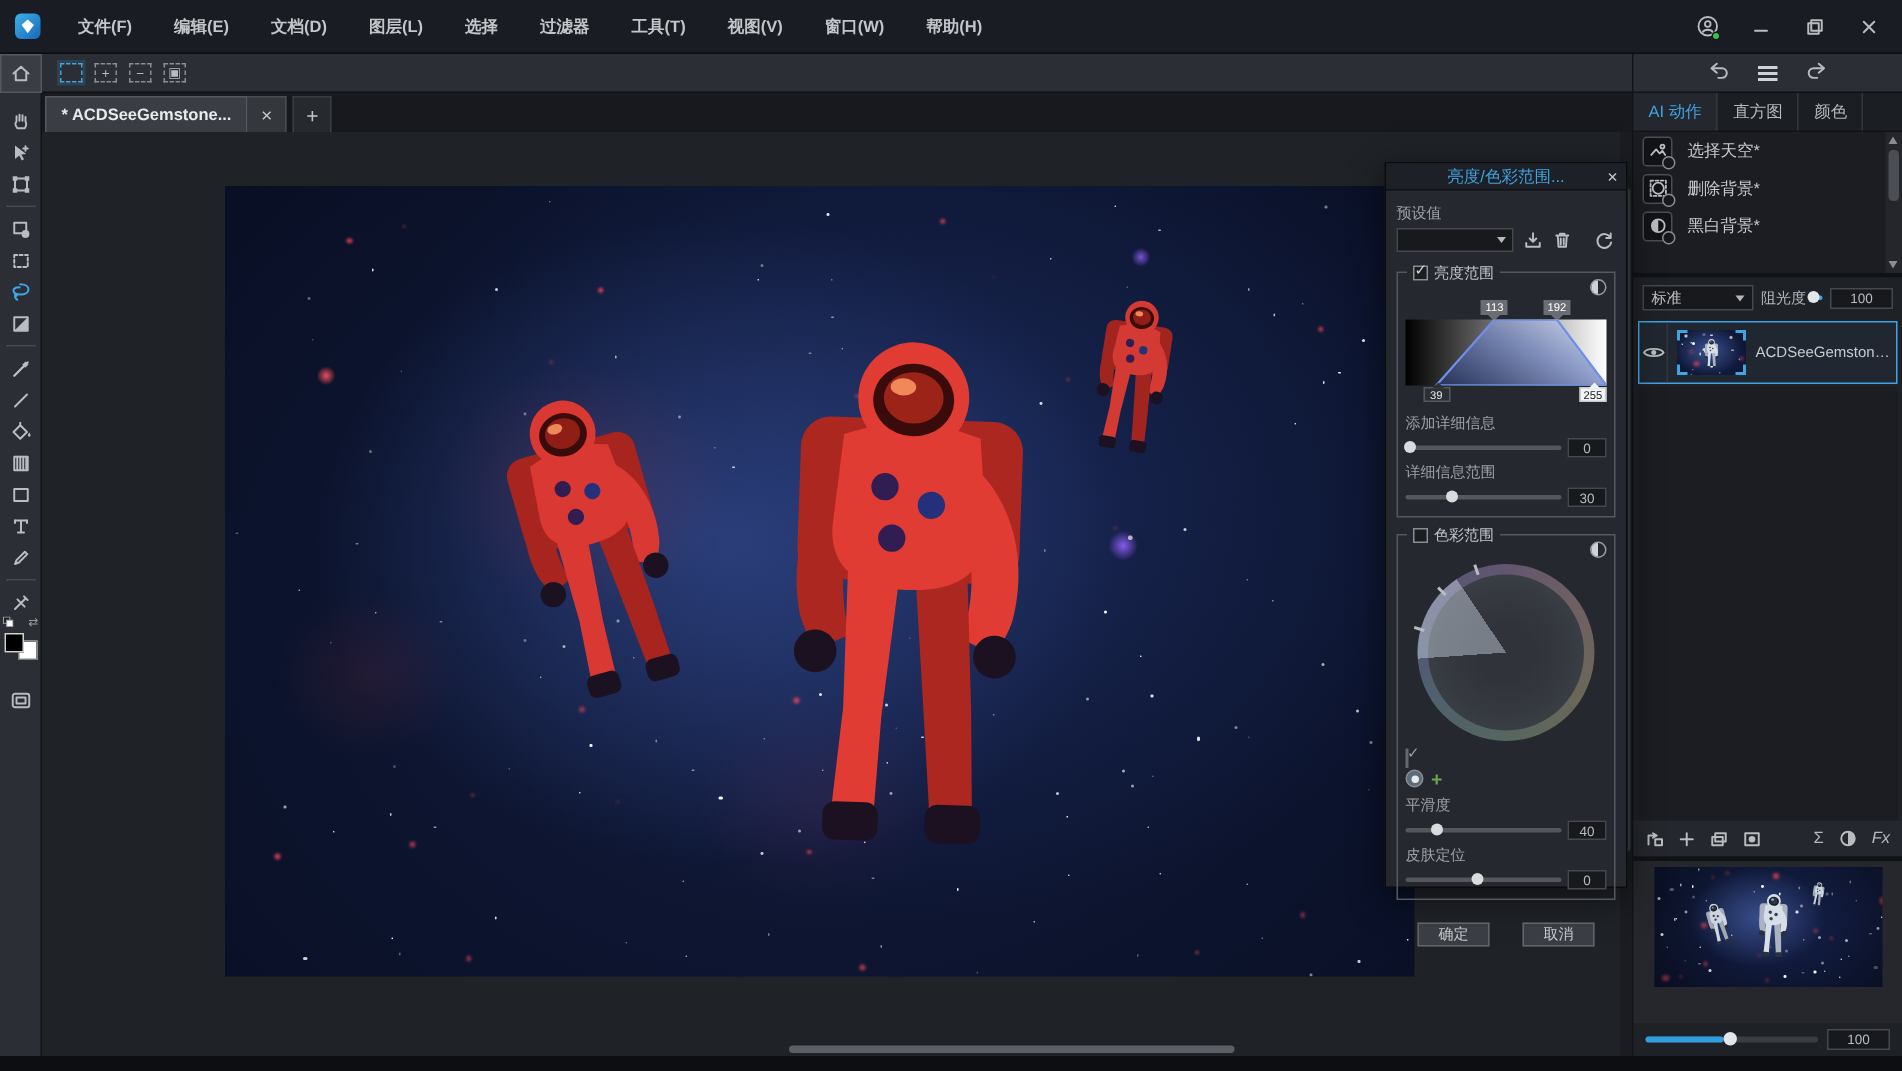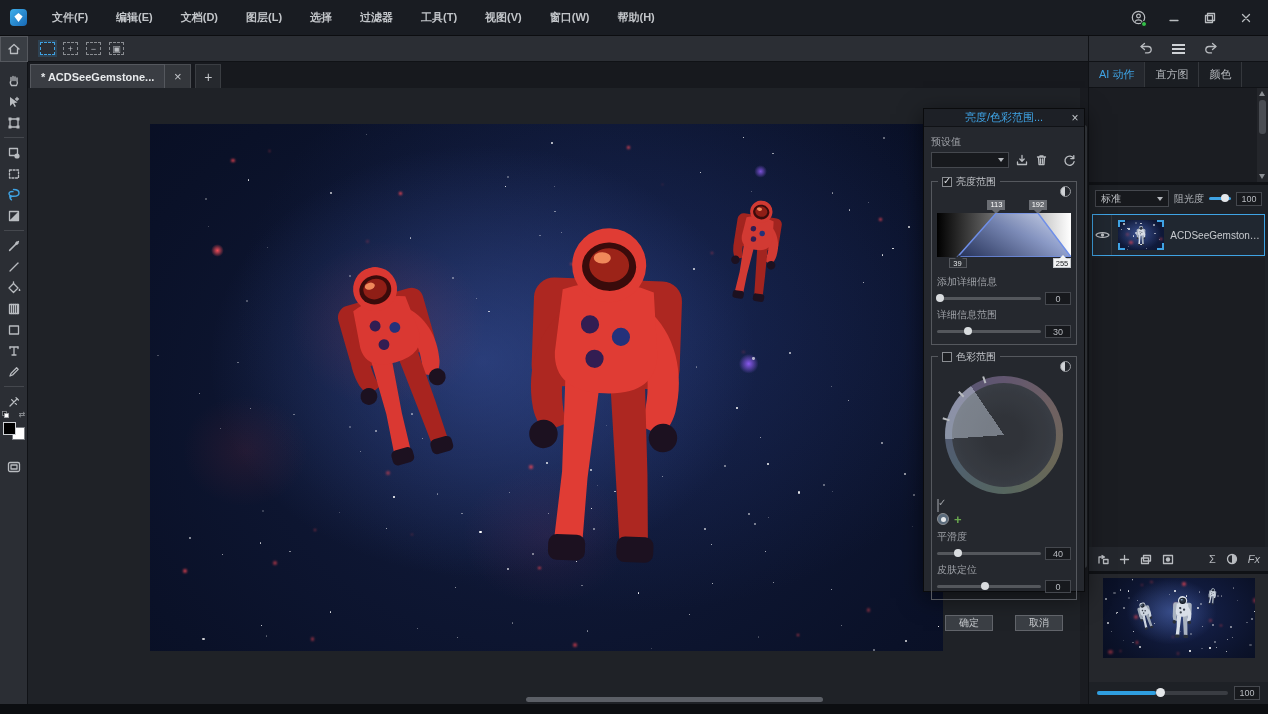"选择天空*" div.ai-row { html: none -> <div> <span> <svg> <path></path> <circle></circle> </svg> <span></span> </span> <span>选择天空*</span> </div> }
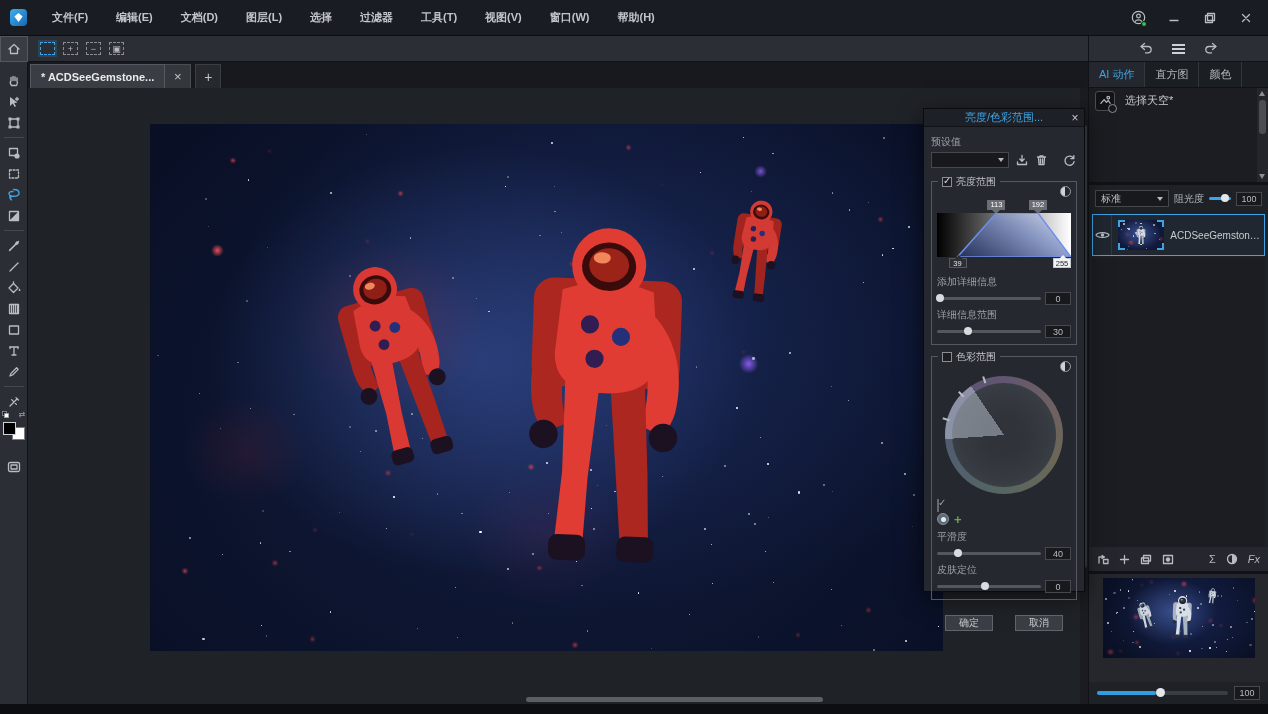"删除背景*" div.ai-row { html: none -> <div> <span> <svg> <circle></circle> <rect></rect> </svg> <span></span> </span> <span>删除背景*</span> </div> }
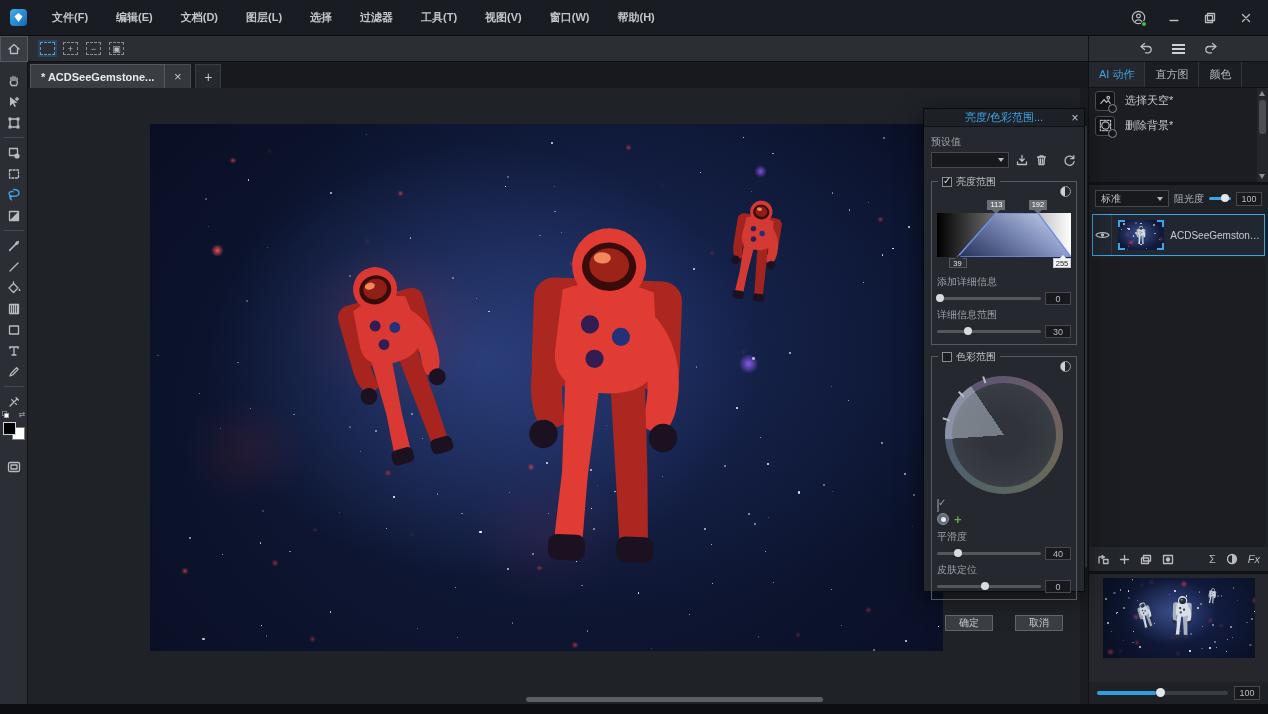"黑白背景*" div.ai-row { html: none -> <div> <span> <svg> <circle></circle> <path></path> </svg> <span></span> </span> <span>黑白背景*</span> </div> }
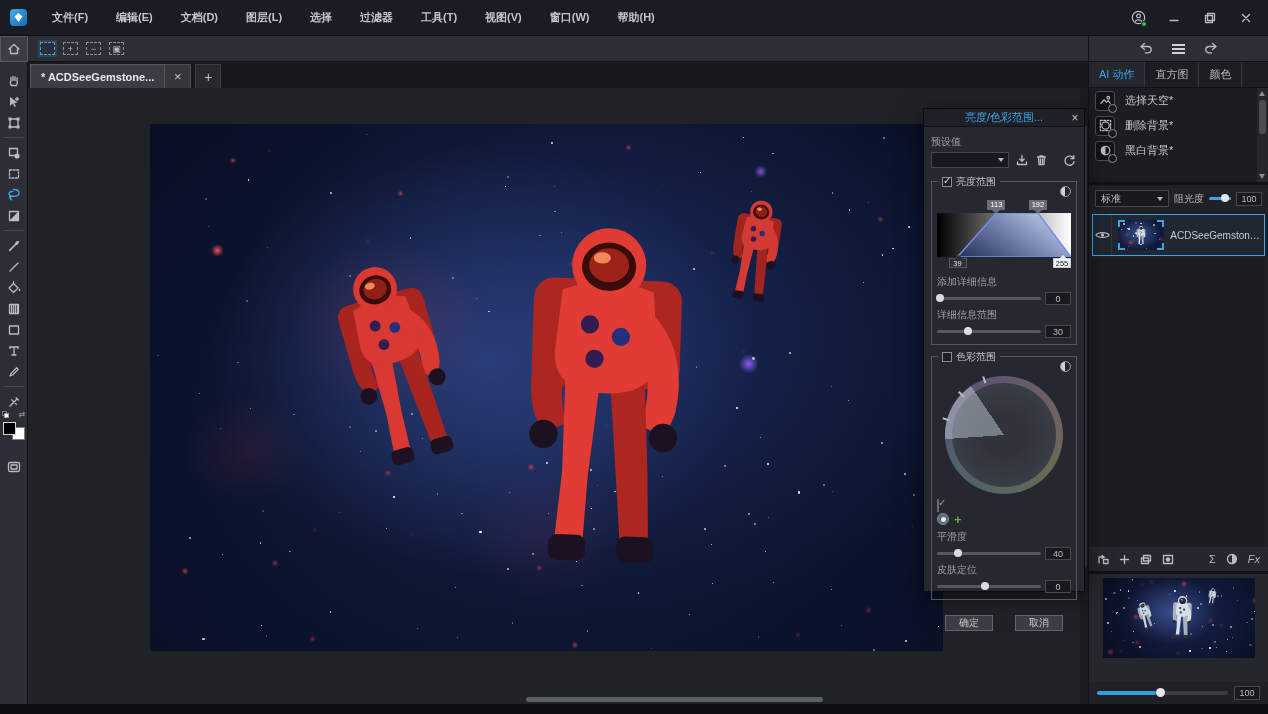"100" .val-box { width: 26px -> 42px }
